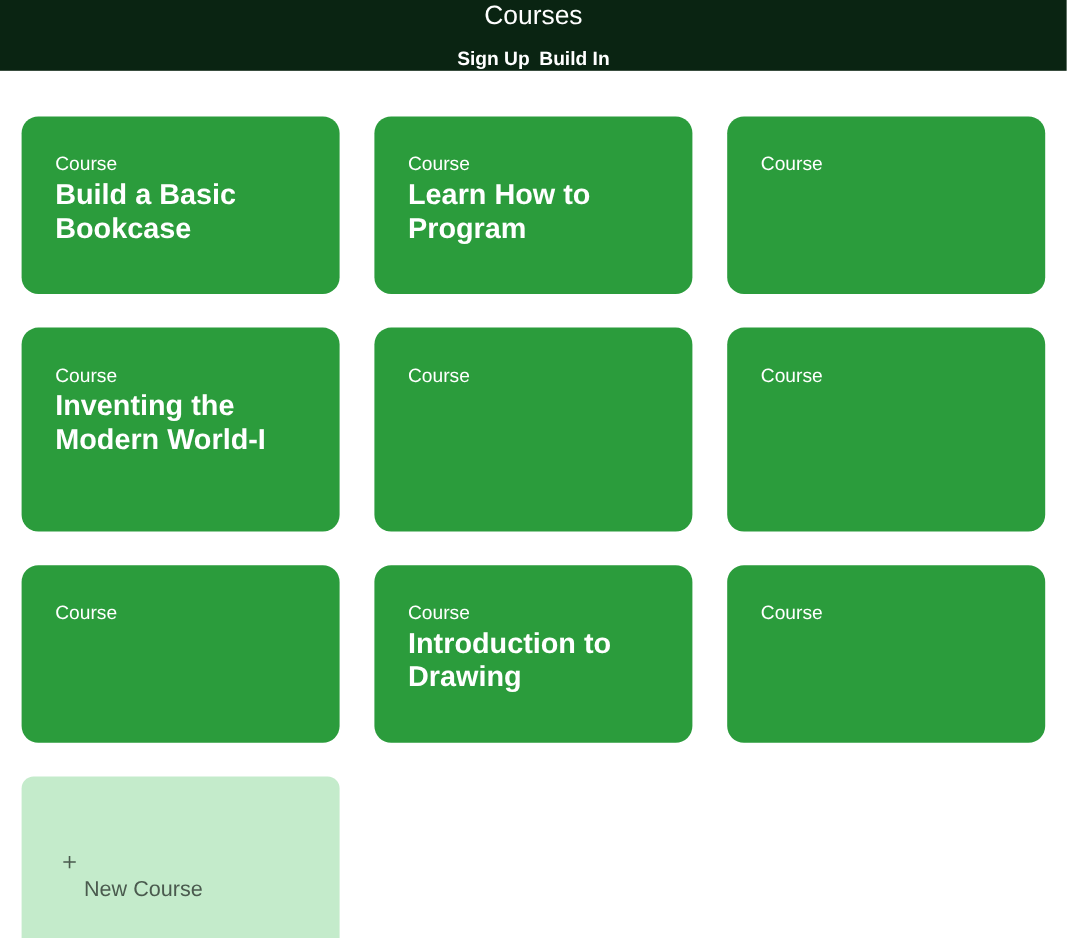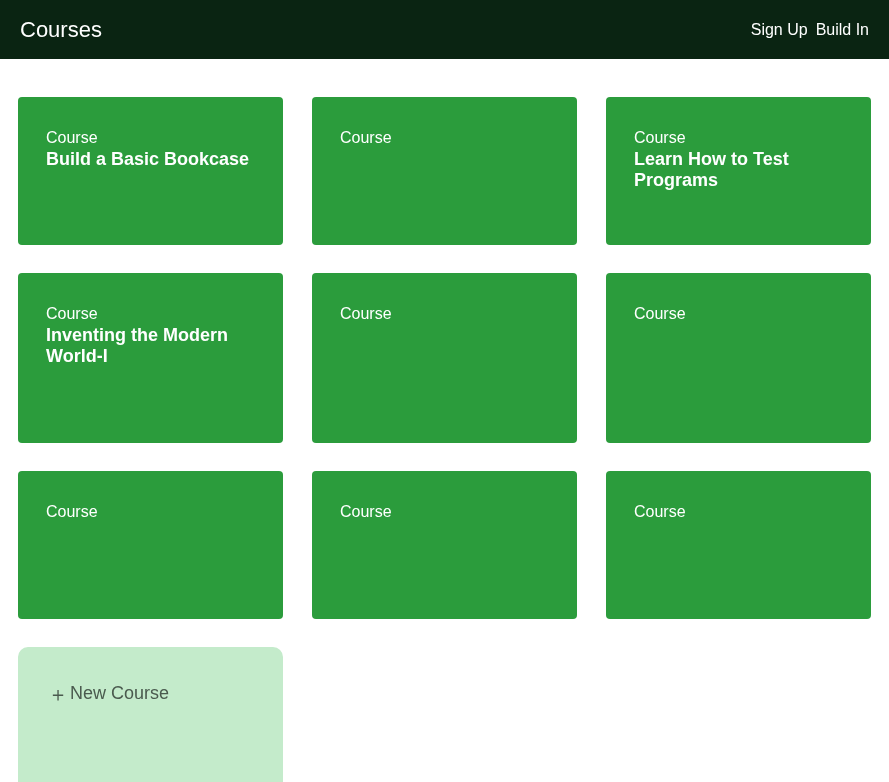"Courses" .navbar { flex-direction: none -> column }
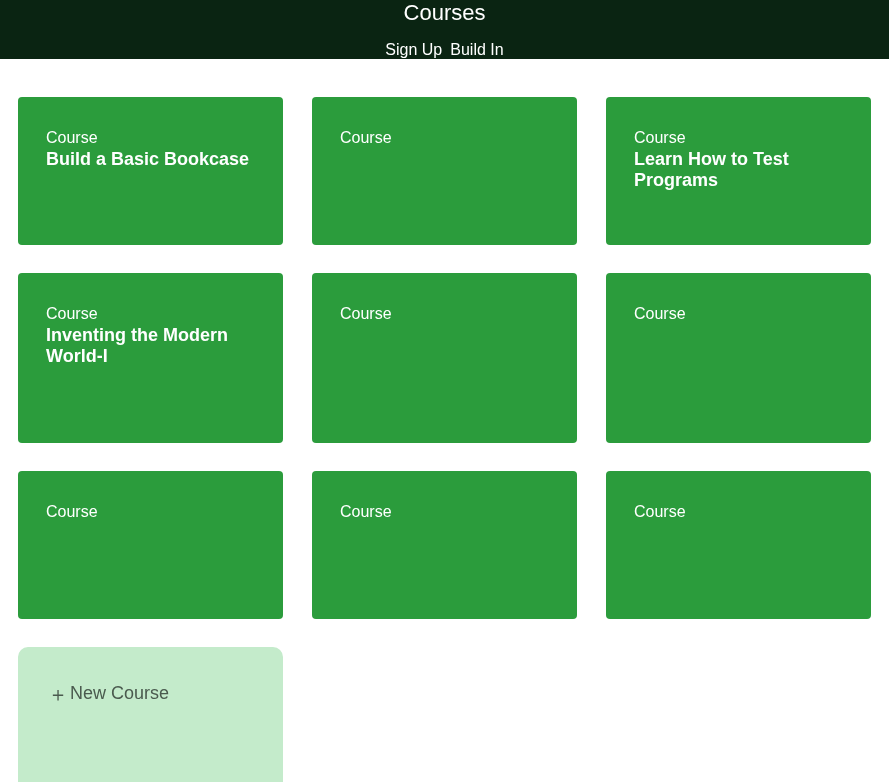"Sign Up" .navbar-links { font-weight: none -> bold }
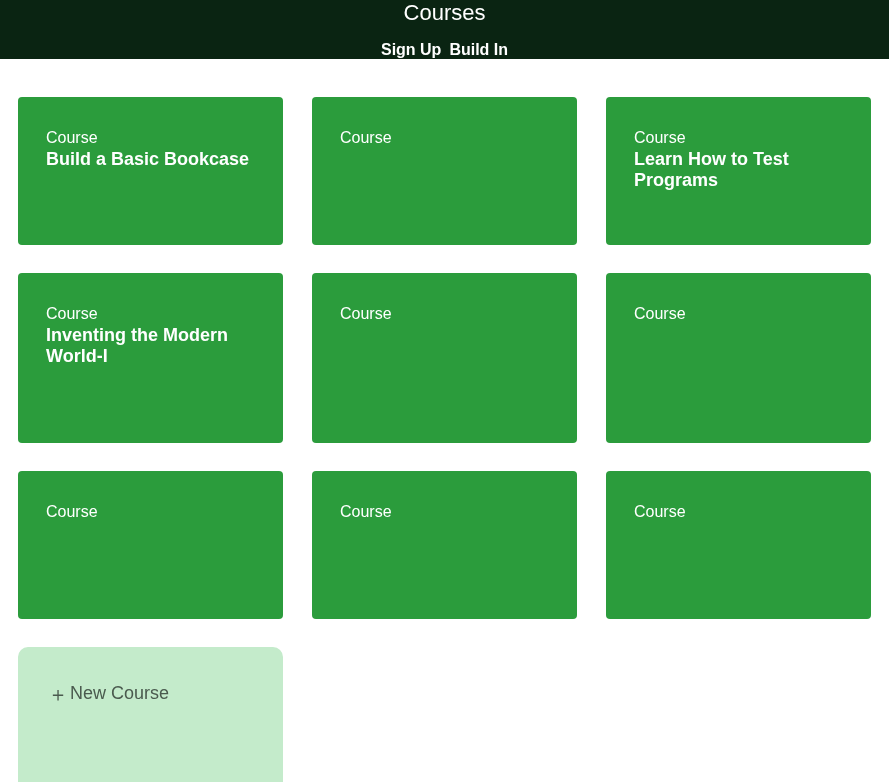"Course" .course-card { border-radius: 4px -> 14px }
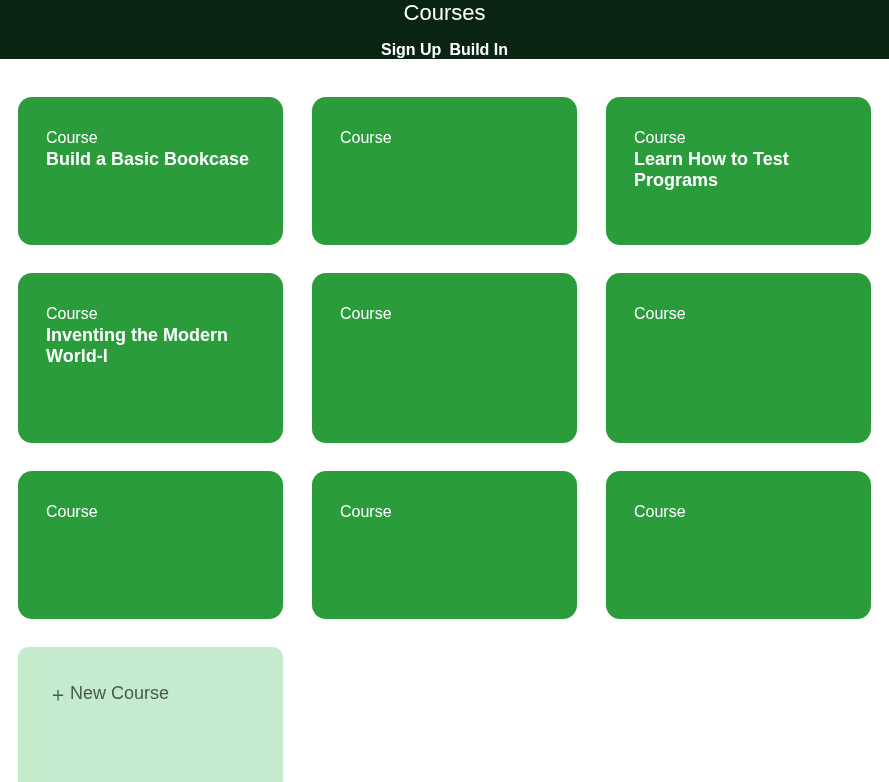"Build a Basic Bookcase" .course-title { font-size: 18px -> 24px }
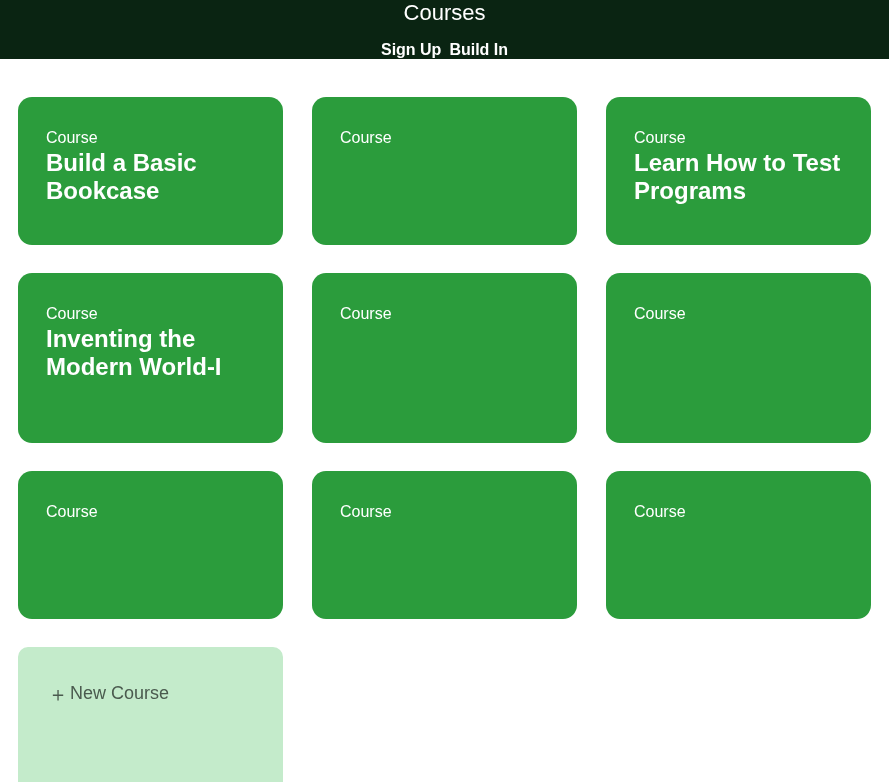"Learn How to Program" div.course-title { html: none -> <div>Learn How to Program</div> }
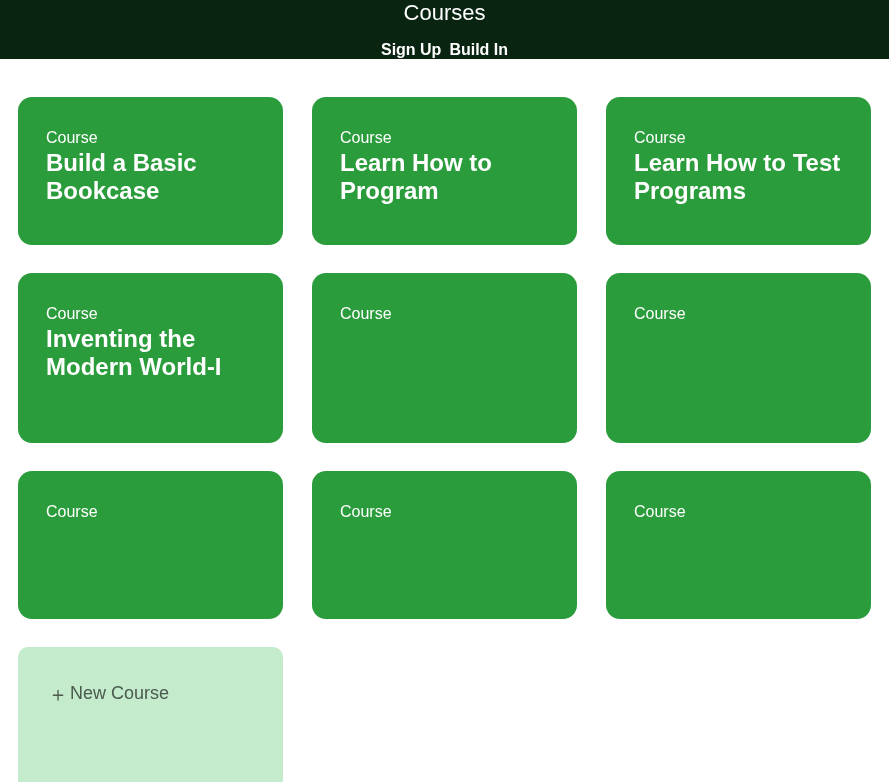"Learn How to Test Programs" div.course-title { html: <div>Learn How to Test Programs</div> -> none }
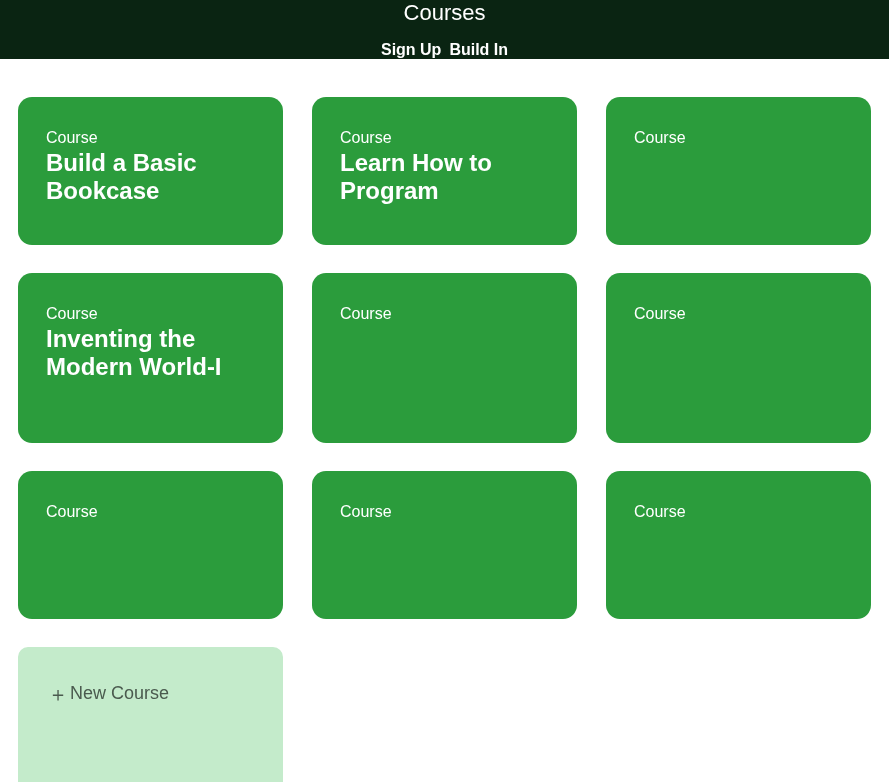"Introduction to Drawing" div.course-title { html: none -> <div>Introduction to Drawing</div> }
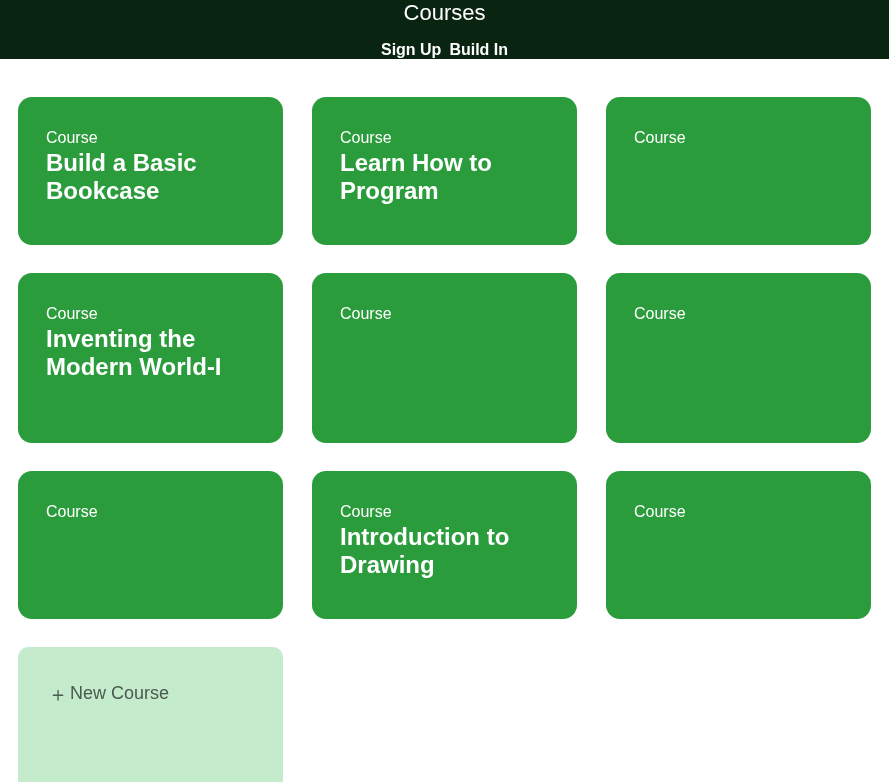"New Course" .new-course-text { margin-top: none -> 48px }
